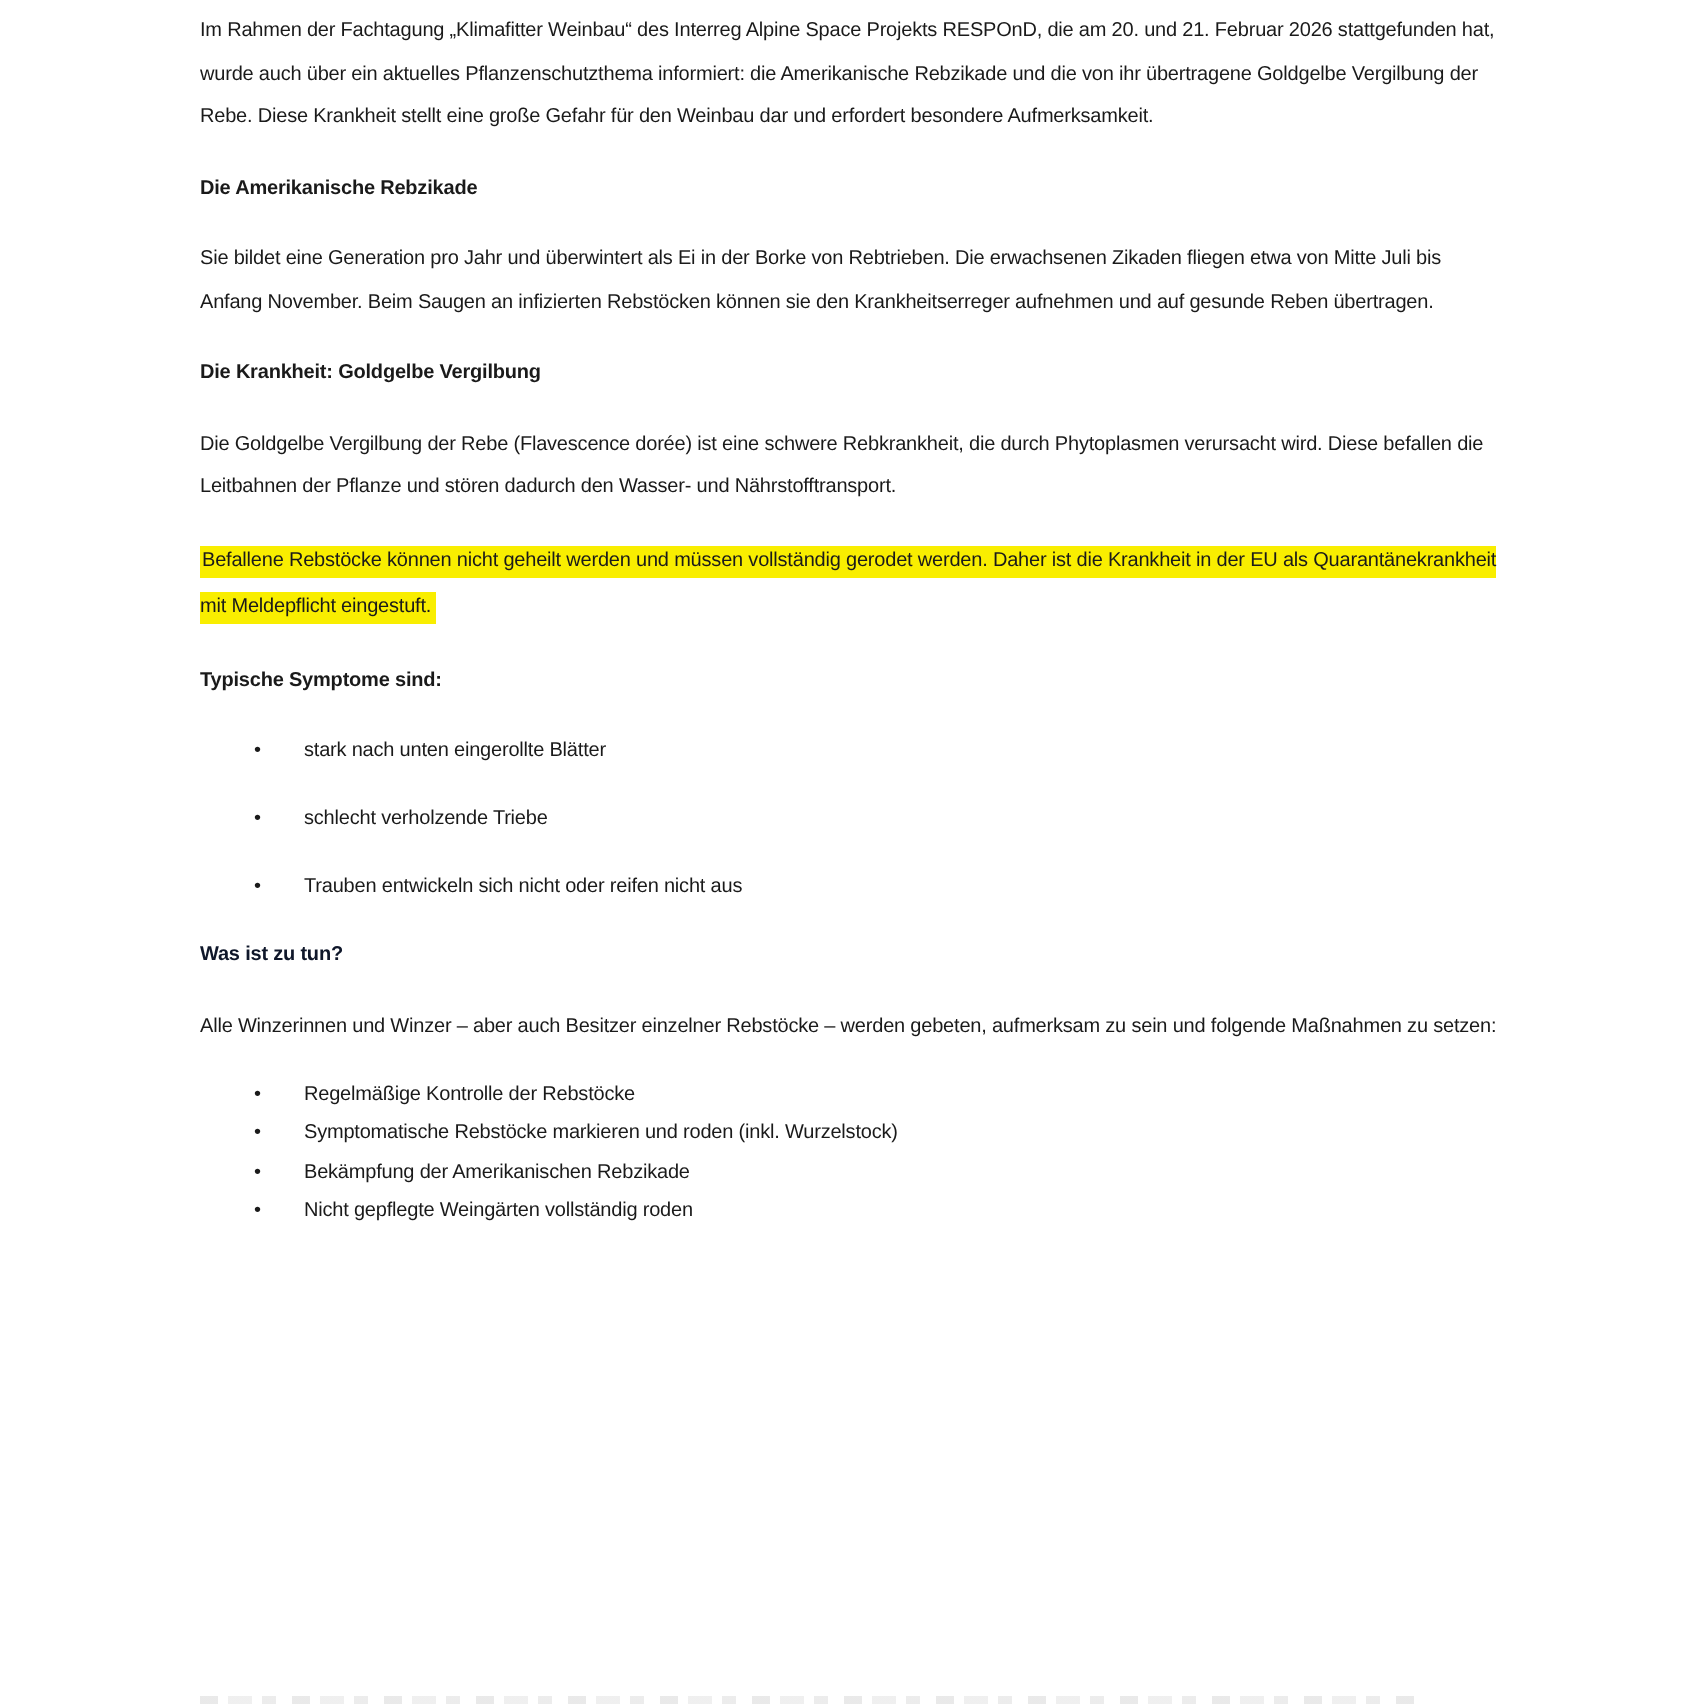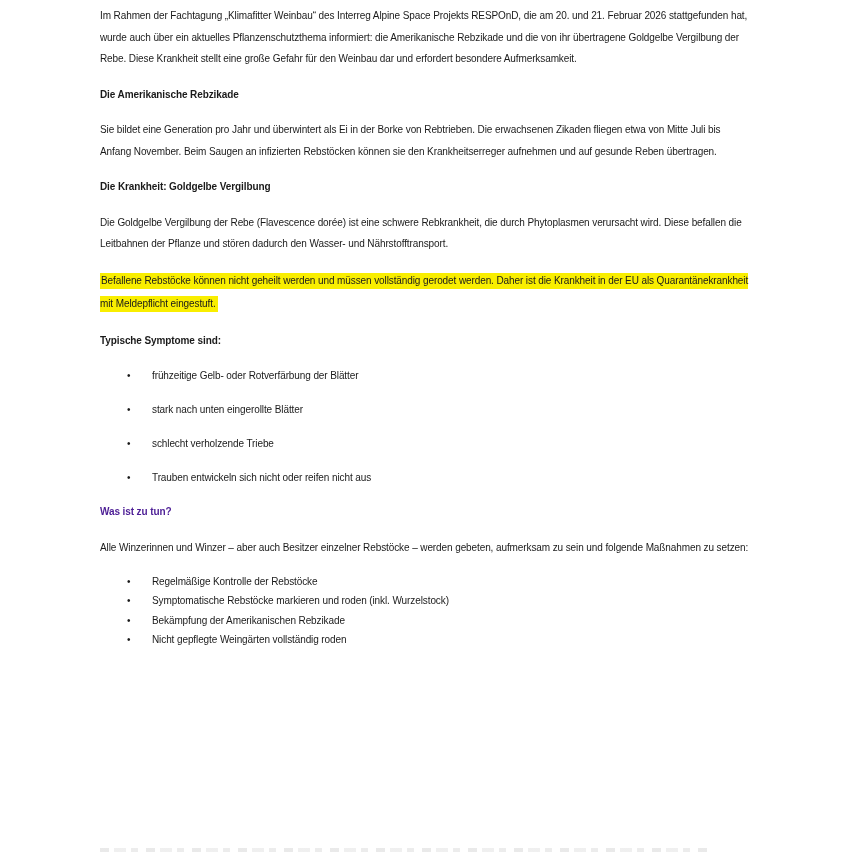"frühzeitige Gelb- oder Rotverfärbung der" li { html: <li>frühzeitige Gelb- oder Rotverfärbung der Blätter</li> -> none }
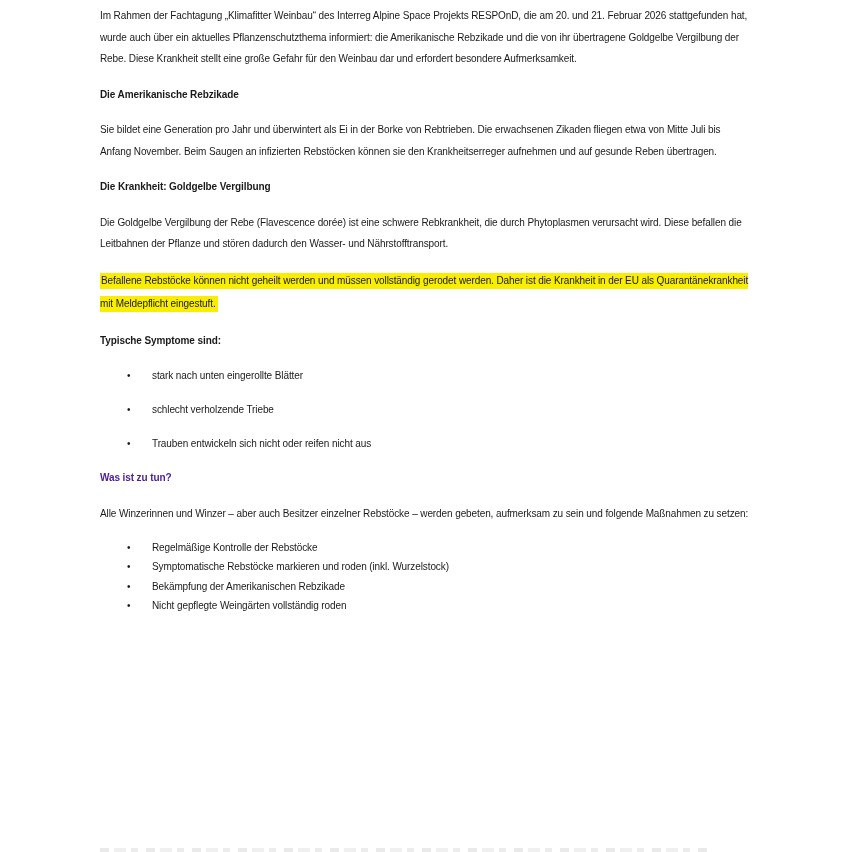"Was ist zu tun?" p.heading-red { color: #4c1d95 -> #0f172a }
